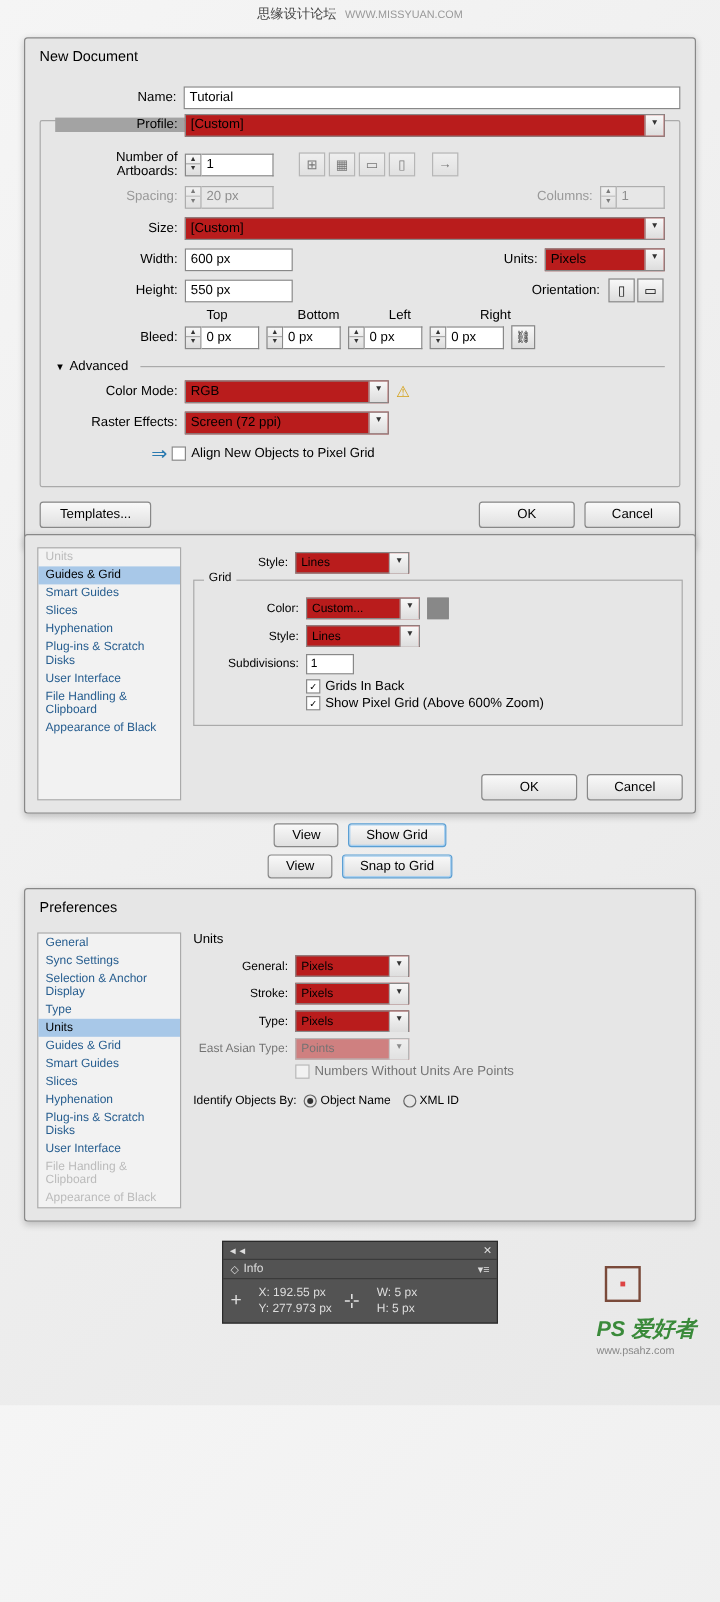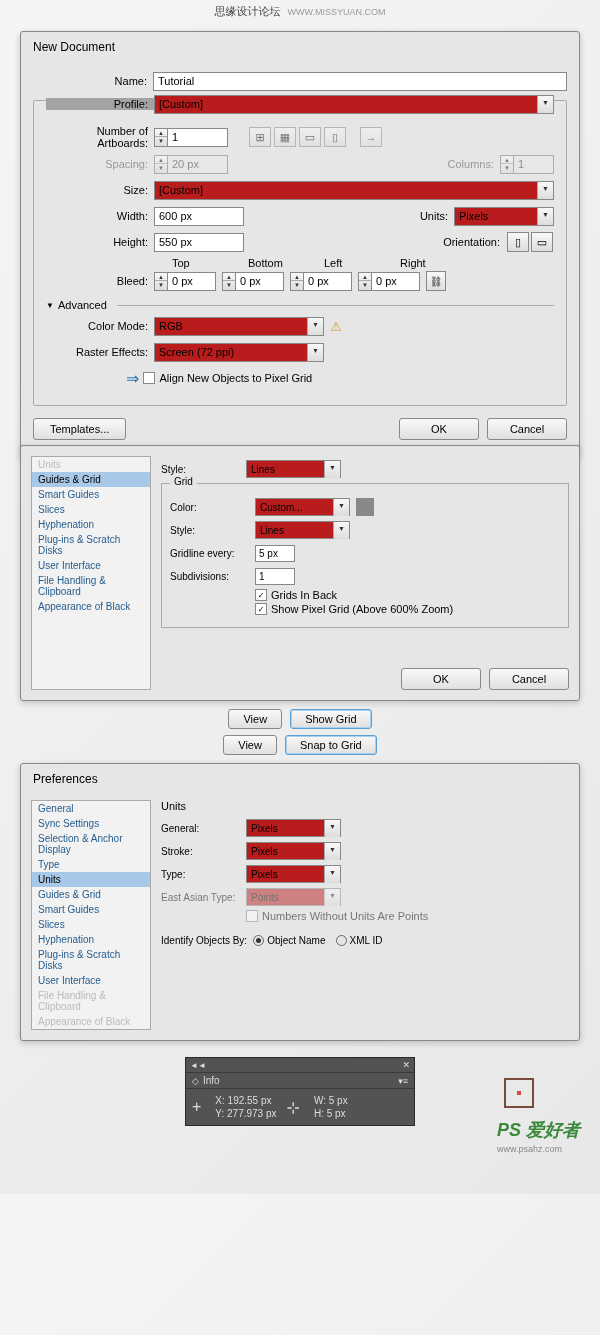"Style:" .sub-label { text-align: none -> right }
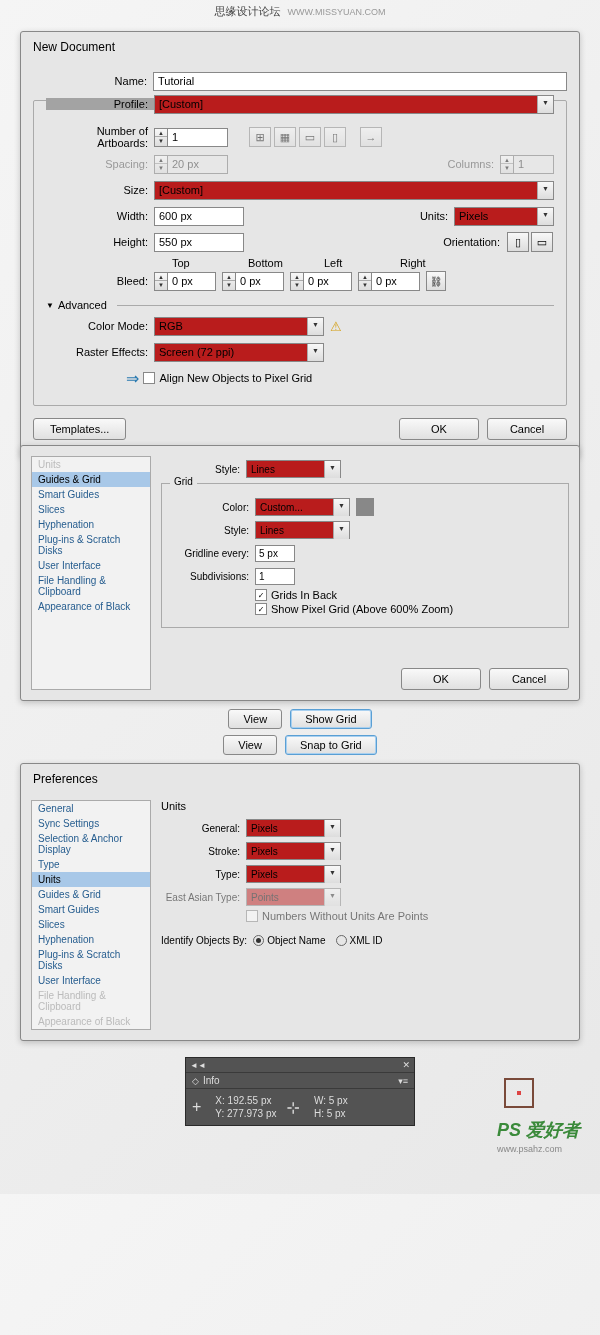"Gridline every:" div.sub-row { html: <div> <span>Gridline every:</span> <input> </div> -> none }
